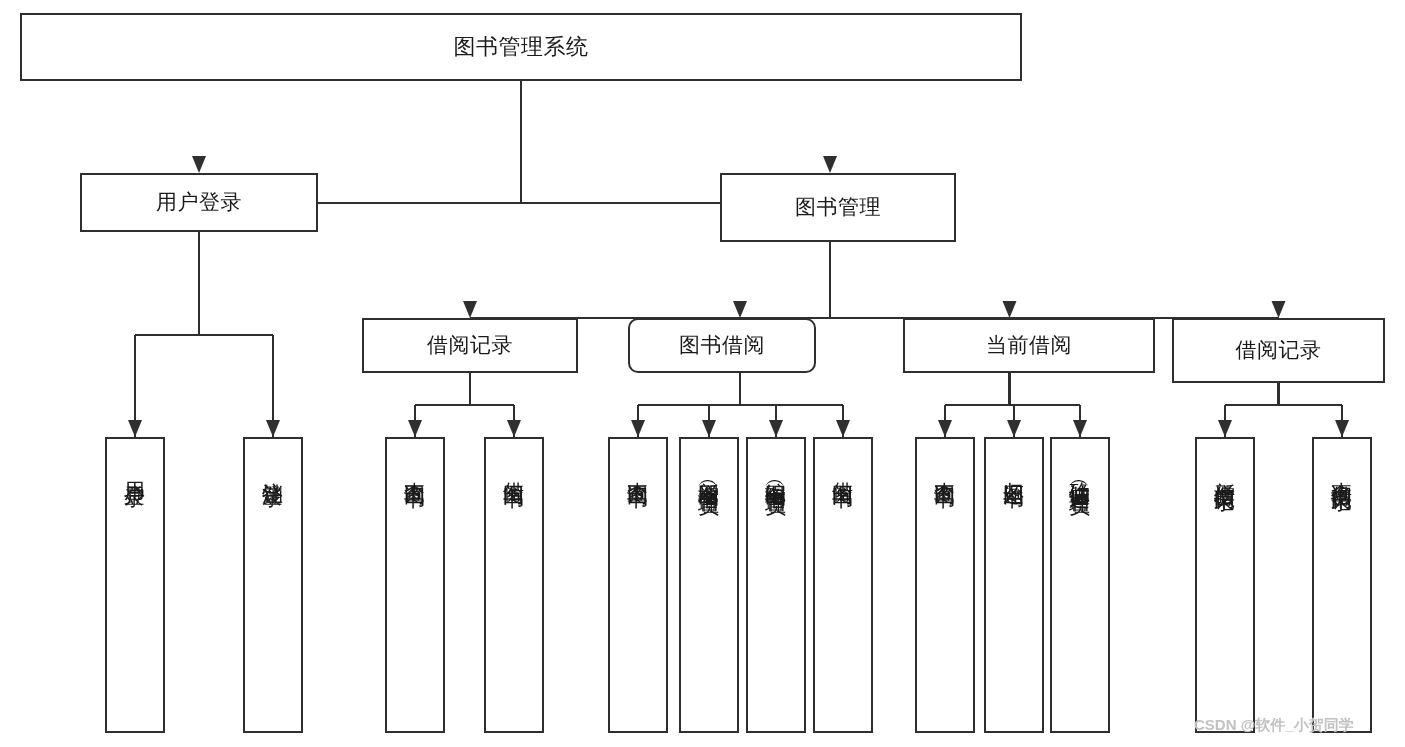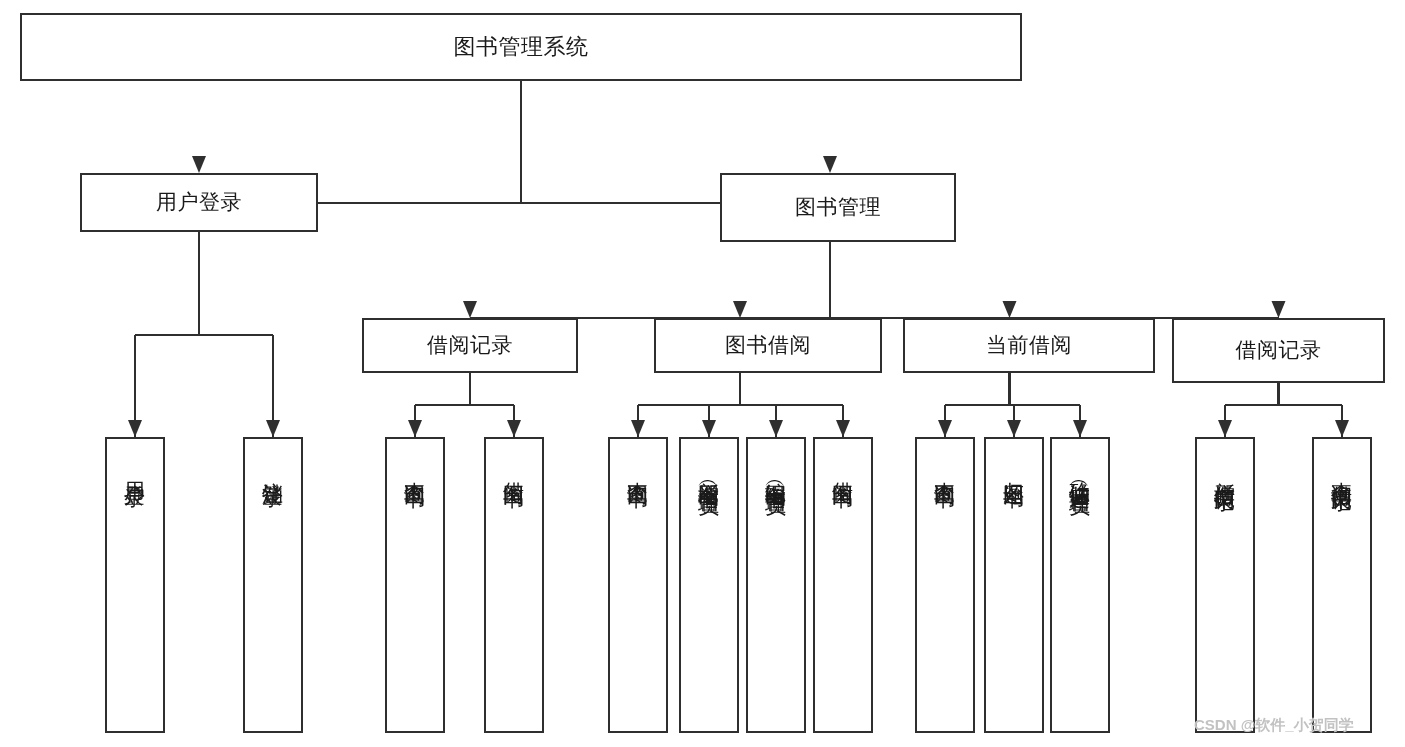"图书借阅" div.node { border-radius: none -> 10px; left: 654px -> 628px; width: 228px -> 188px }
